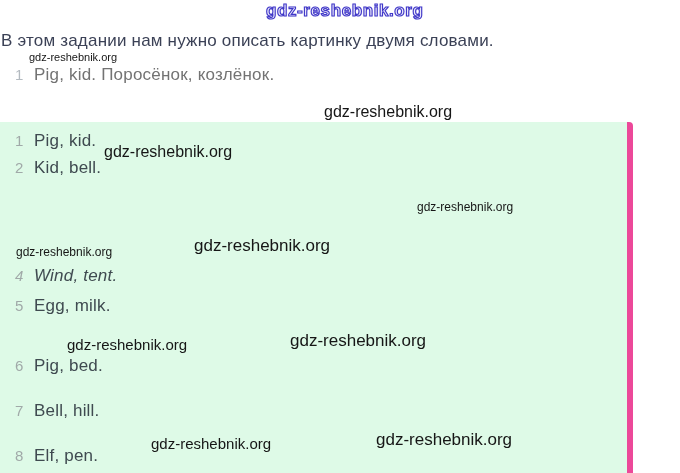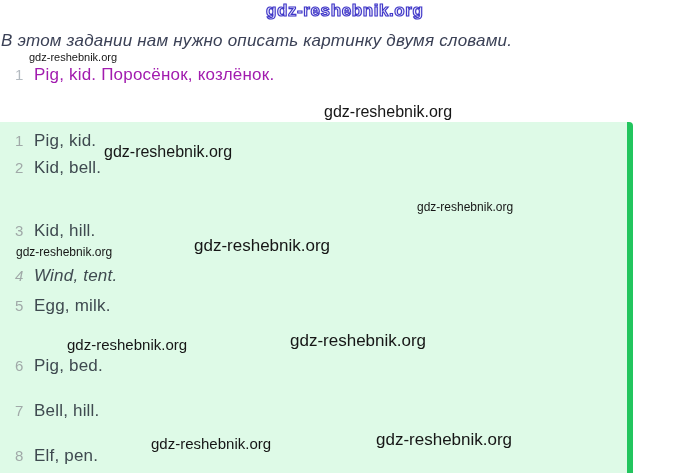"В этом задании нам нужно" .instruction { font-style: italic -> none }
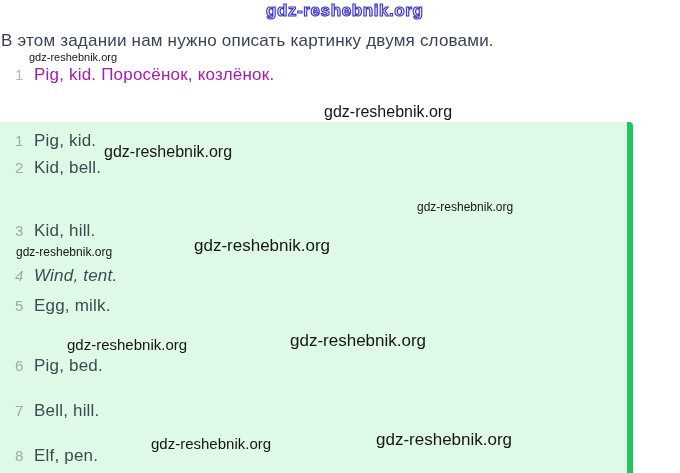"Pig, kid. Поросёнок, козлёнок." .item .txt { color: #a21caf -> #737373 }
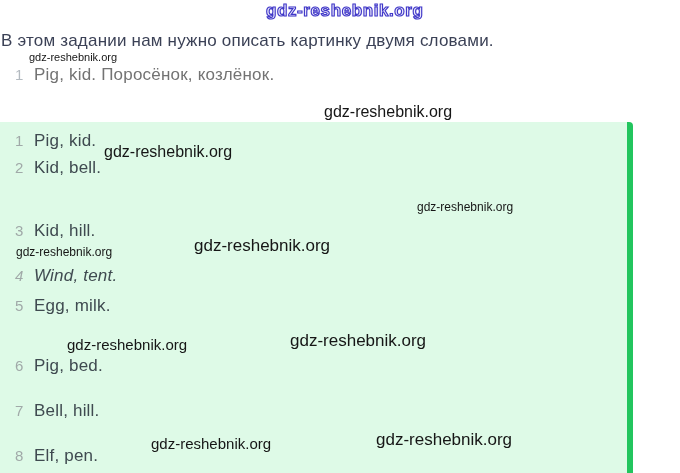"1 Pig, kid." .answers-panel { border-right: 6px solid #22c55e -> 6px solid #ec4899 }
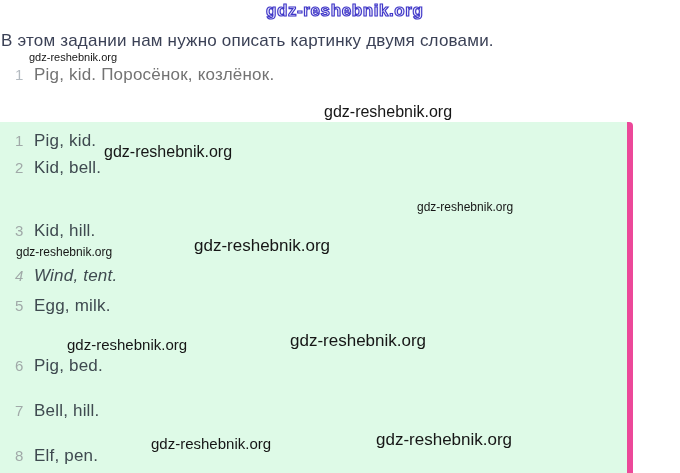"3 Kid, hill." div.item { html: <div> <span>3</span><span>Kid, hill.</span> </div> -> none }
